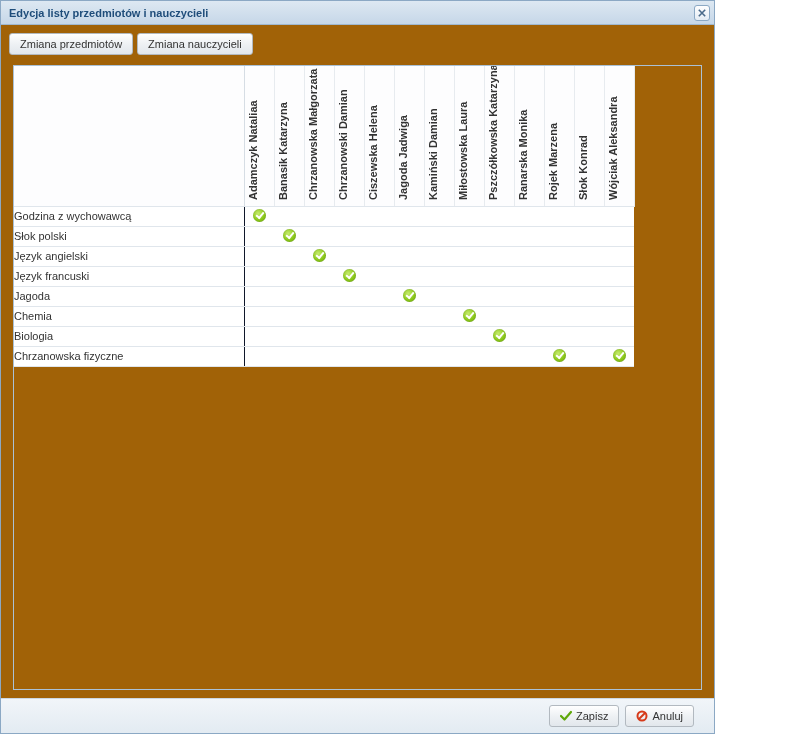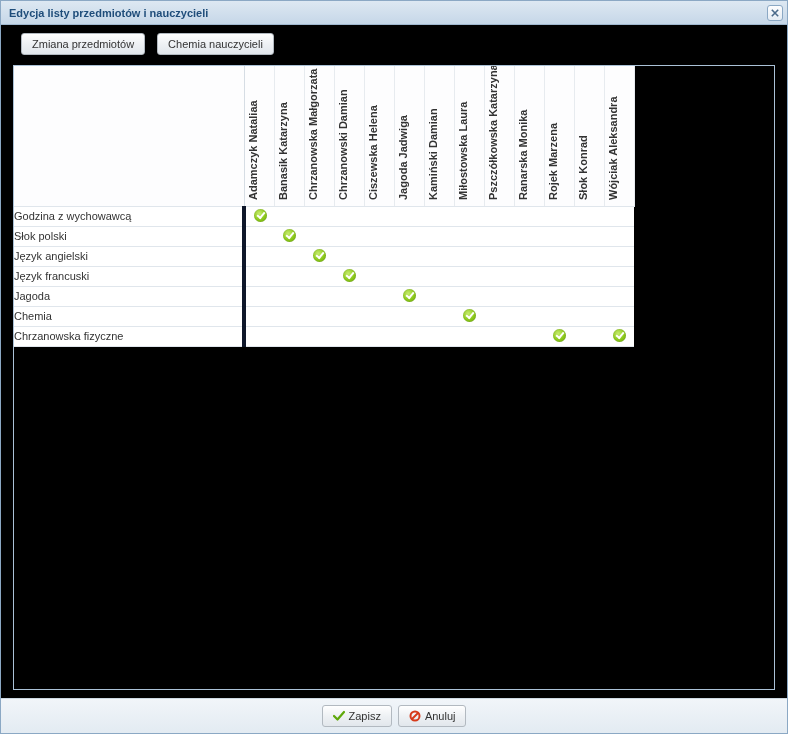"Edycja listy przedmiotów i nauczycieli" .window { background: #000000 -> #a16207; width: 788px -> 715px }
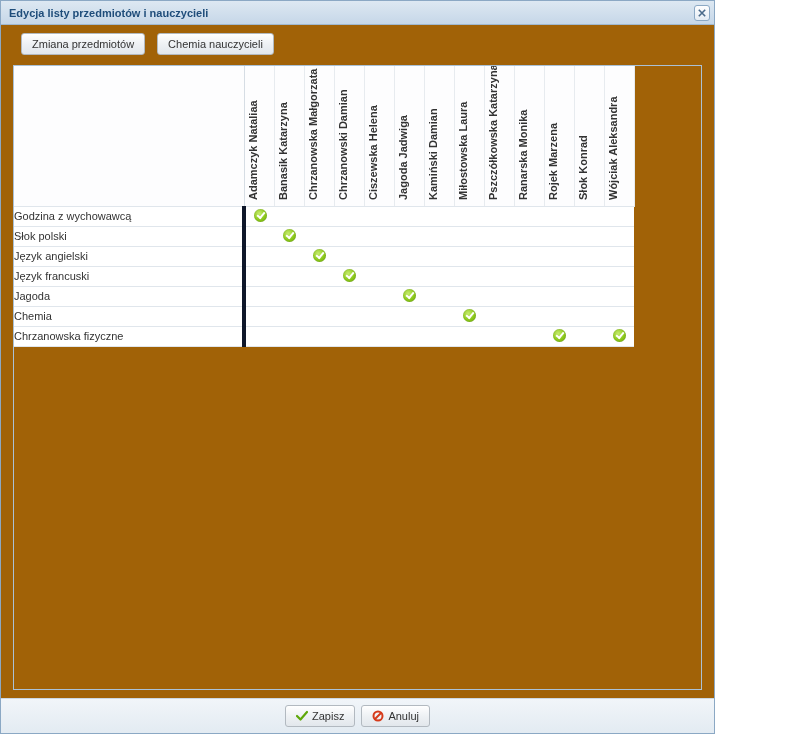"Zmiana przedmiotów" .toolbar { gap: 12px -> 4px; padding: 8px 8px 6px 20px -> 8px 8px 6px 8px }
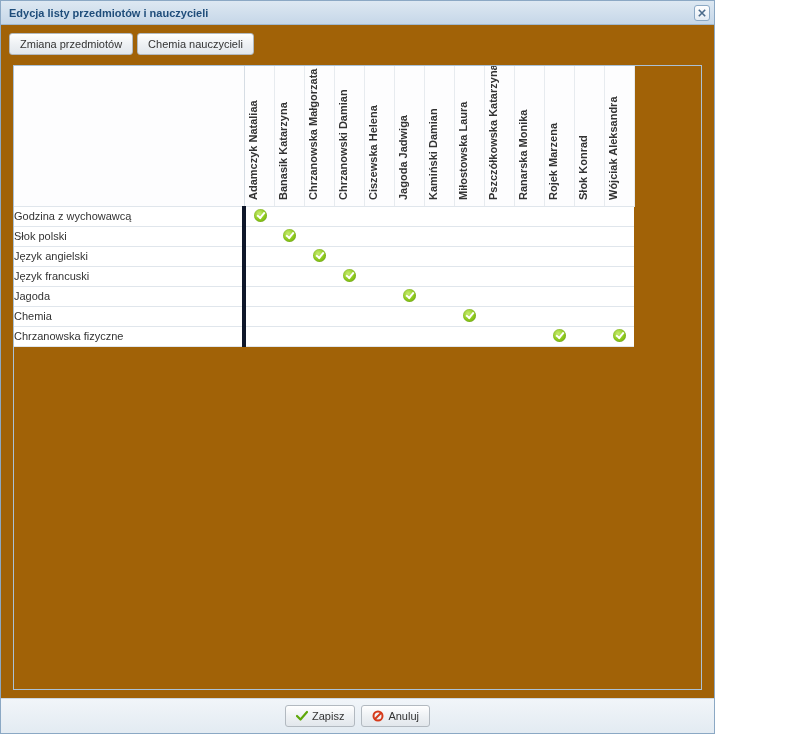"Chemia nauczycieli" span { text: Chemia -> Zmiana }
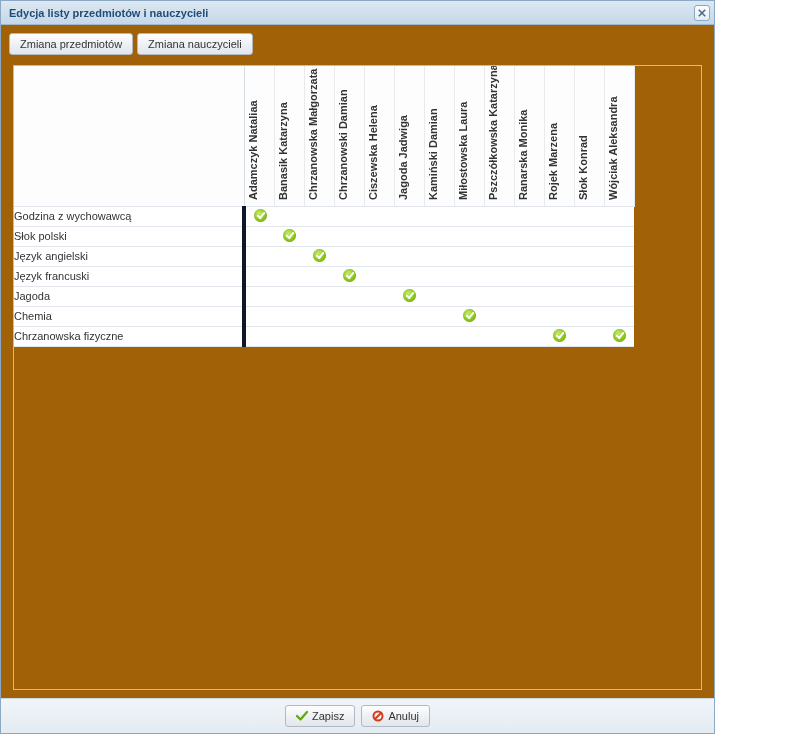"Godzina z wychowawcą" .row-th { border-right: 4px solid #0f172a -> 1px solid #0f172a }
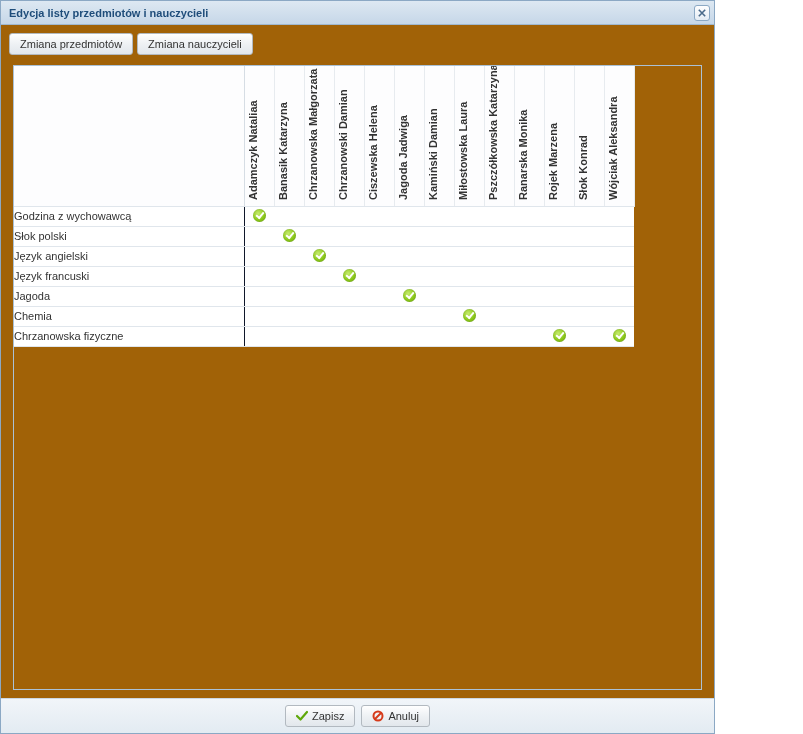"Biologia" tr { html: none -> <tr> <td>Biologia</td> <td></td> <td></td> <td></td> <td></td> <td></td> <td></td> <td></td> <td></td> <td><span></span></td> <td></td> <td></td> <td></td> <td></td> </tr> }
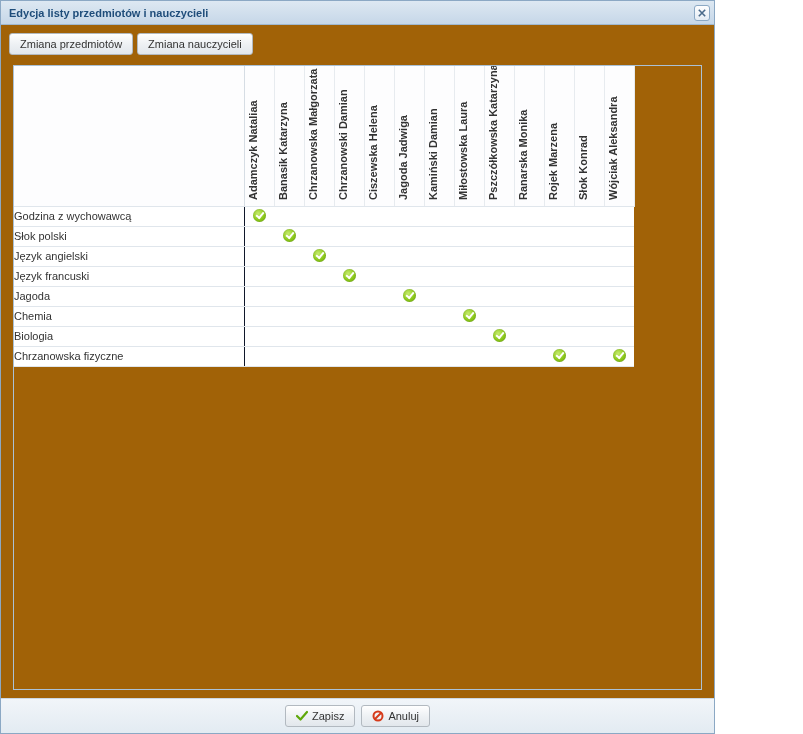"Zapisz" .footer { justify-content: center -> flex-end; padding: 6px 9px -> 6px 20px }
